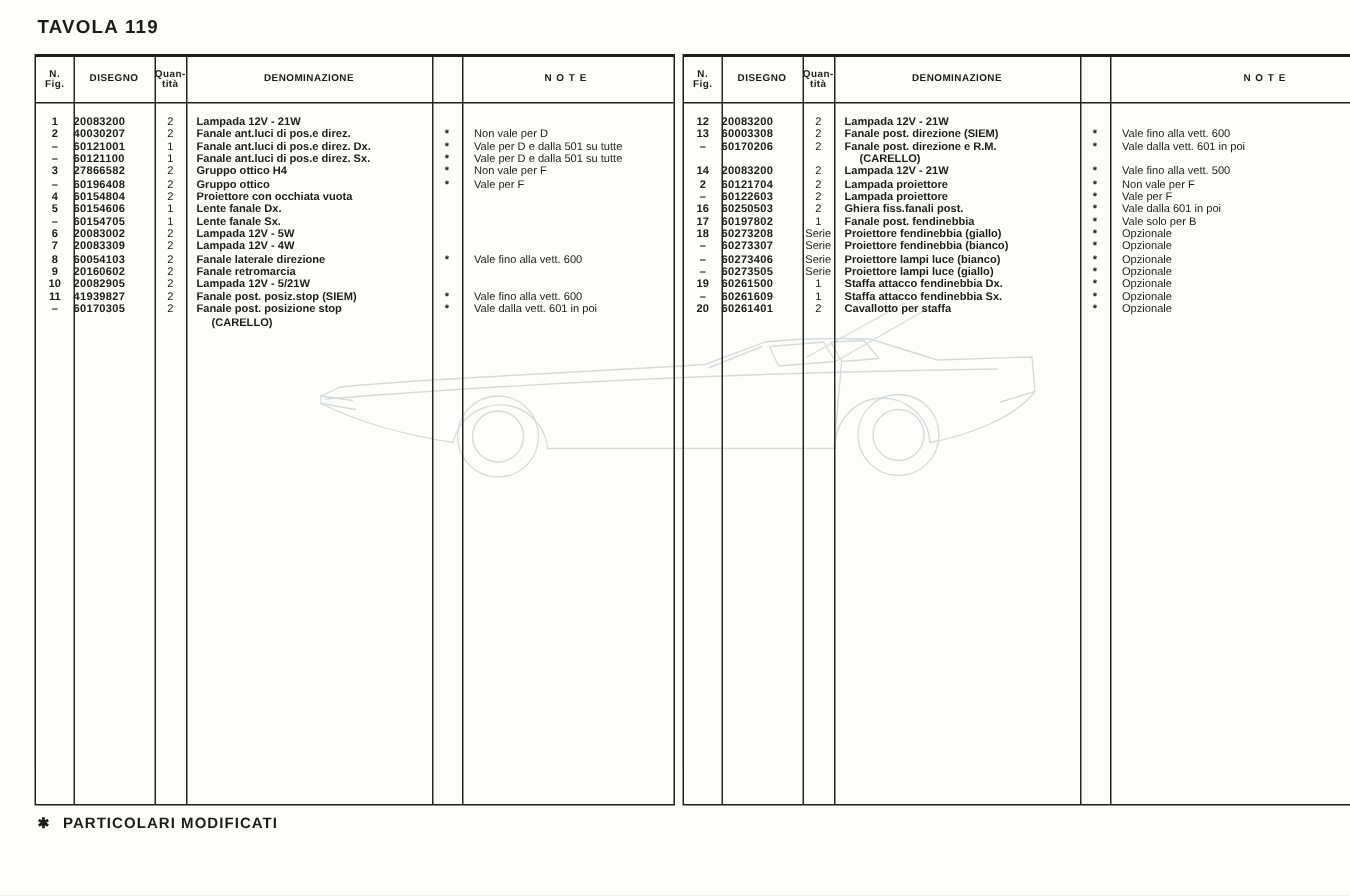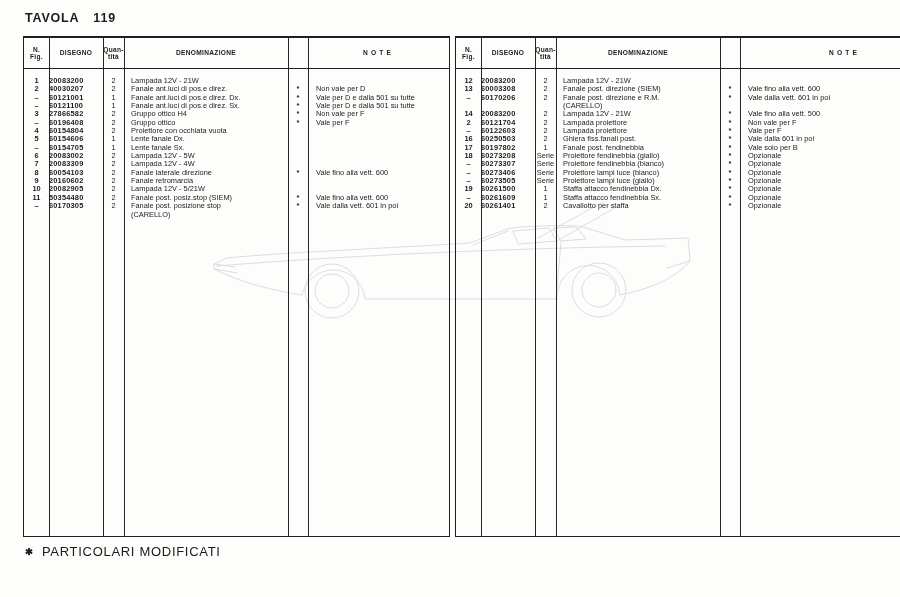"119" .title .num { margin-left: 14px -> 4px }
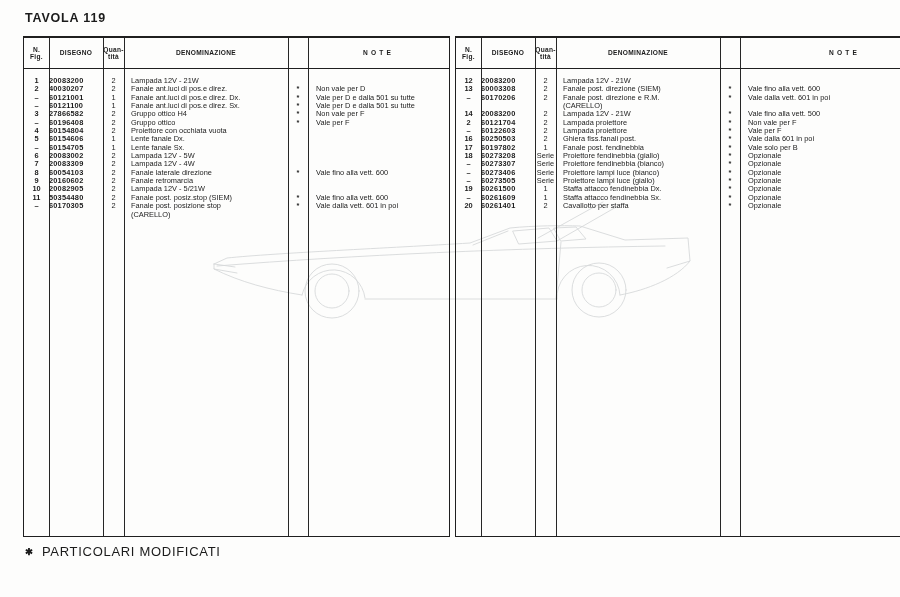"Lampada 12V - 21W" .c.den { font-weight: none -> bold }
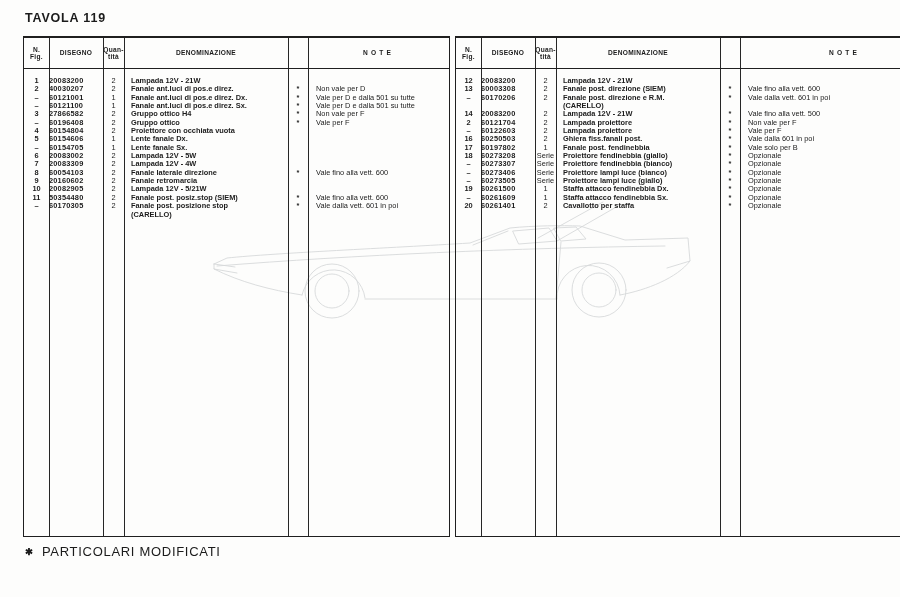"(CARELLO)" .c.den.indent { padding-left: 7px -> 17px }
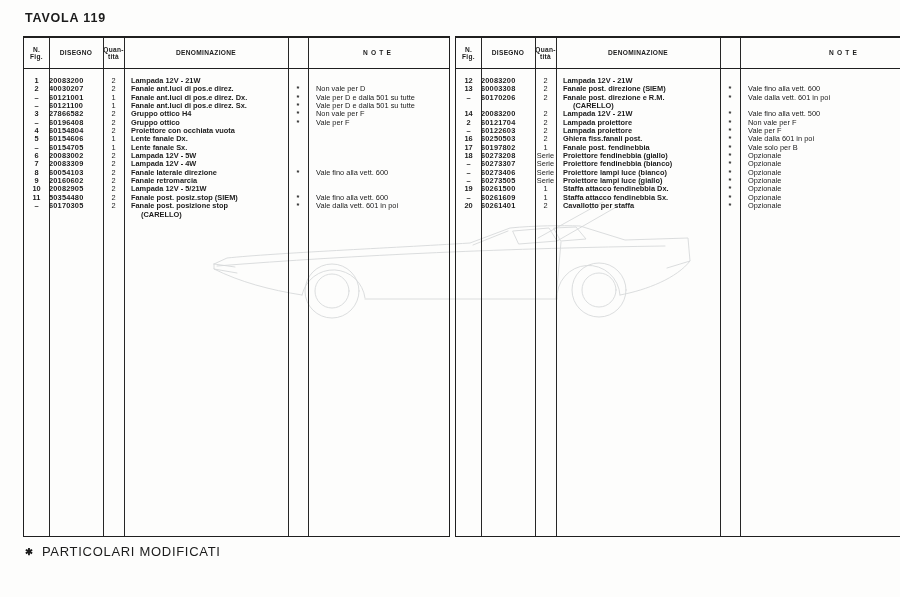"50354480" span.c { text: 50354480 -> 41939827 }
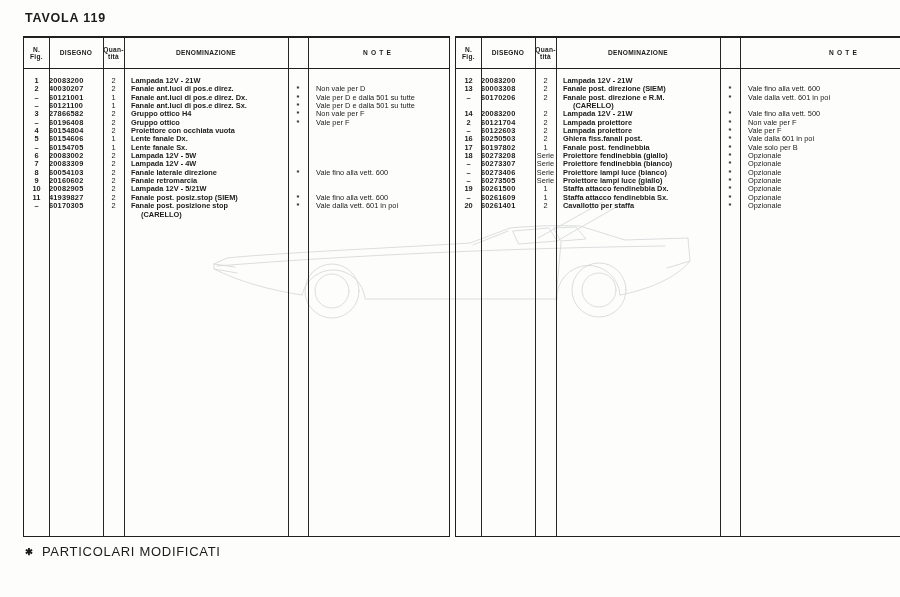"PARTICOLARI MODIFICATI" .footnote .txt { font-size: 13px -> 10px; font-weight: normal -> bold }
